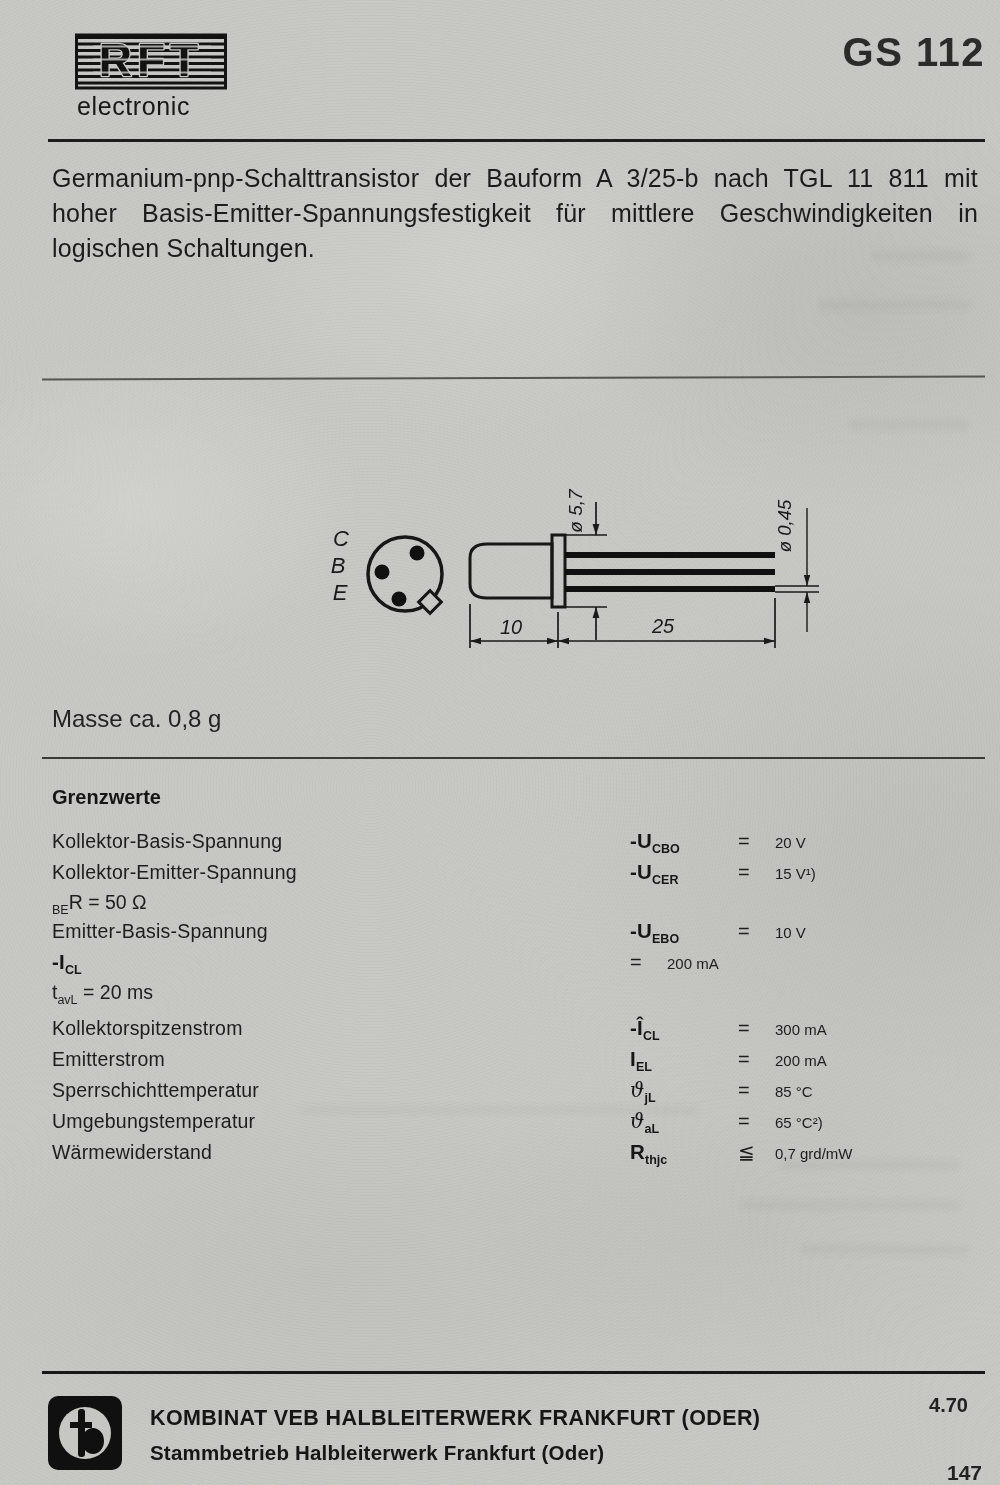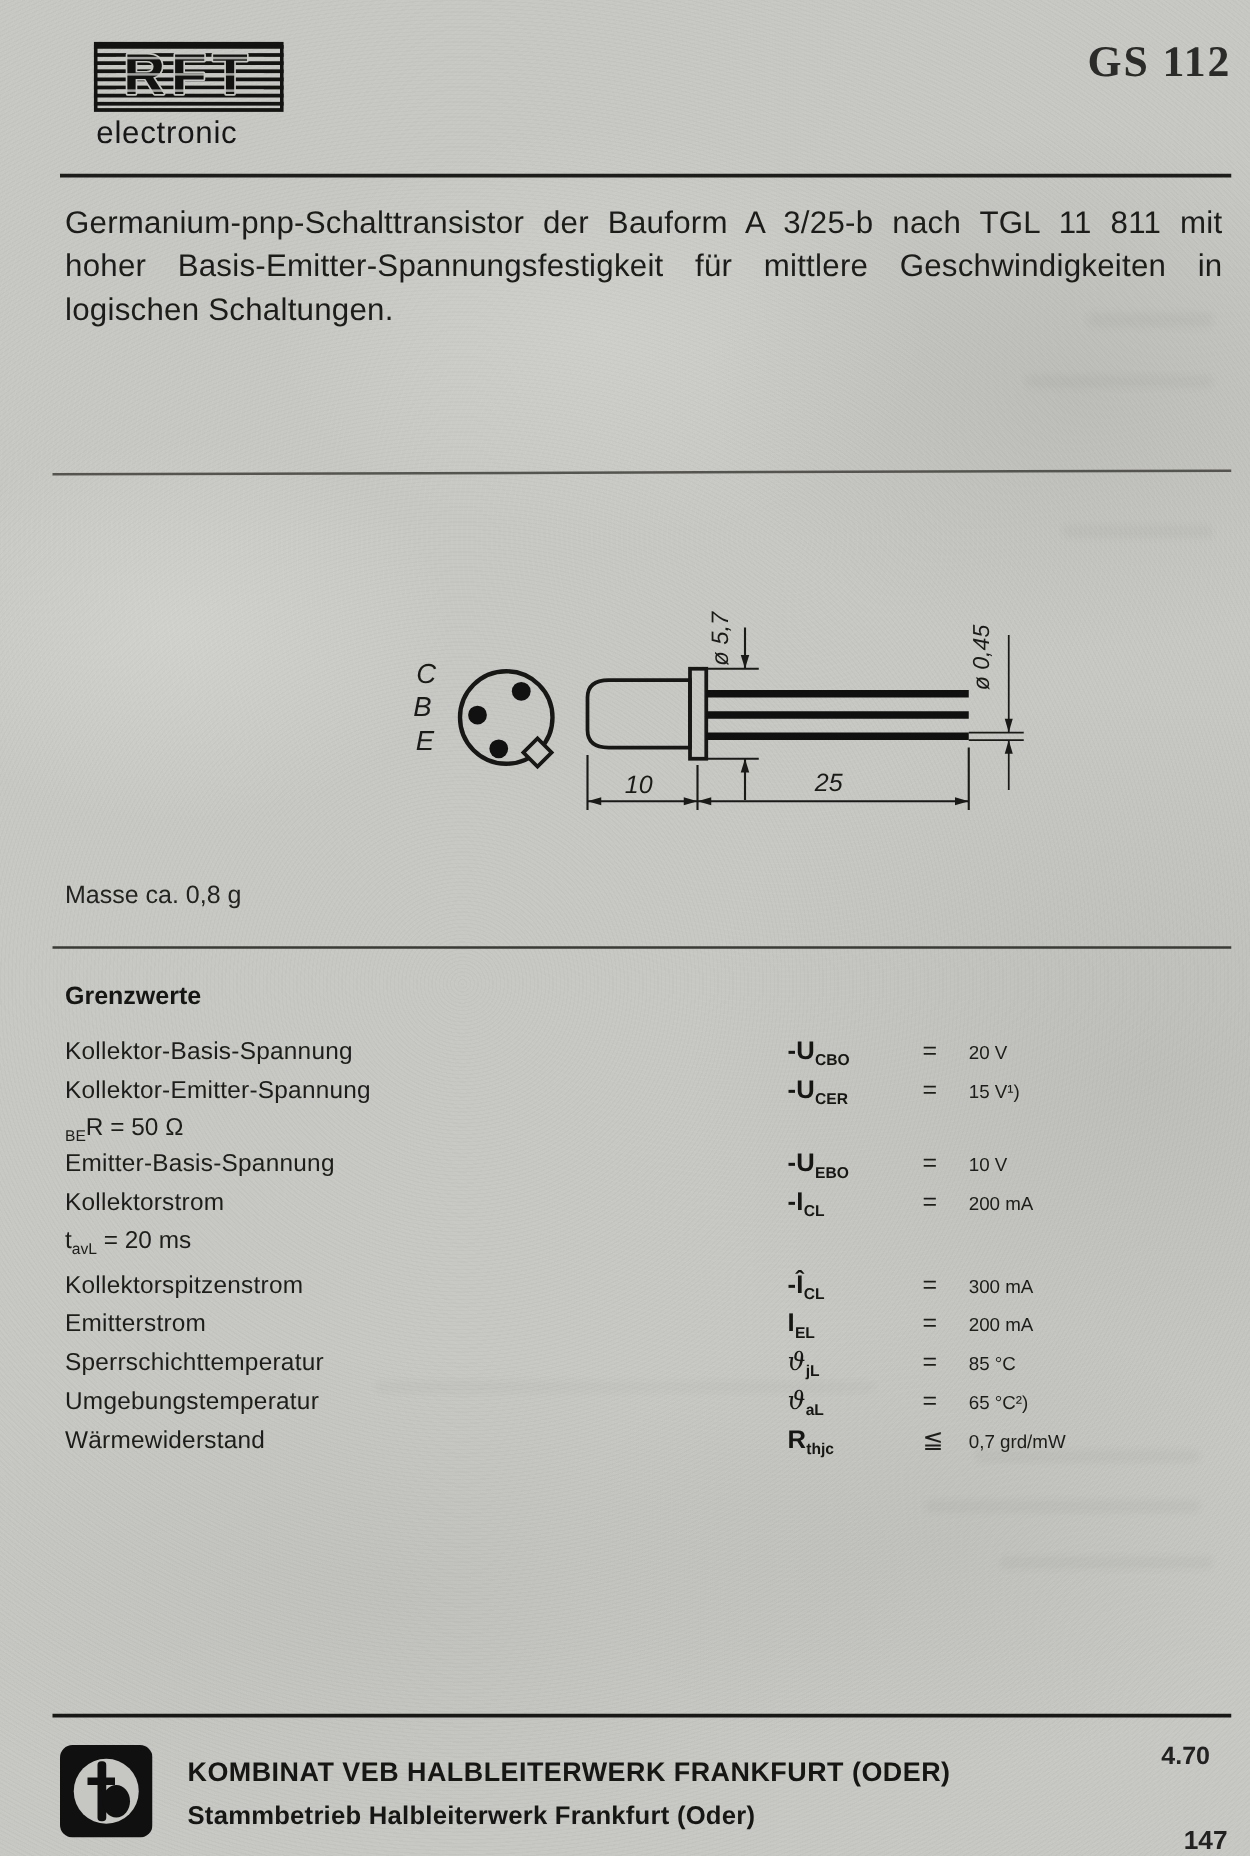"GS 112" .part-number { font-family: Liberation Serif, serif -> none; font-size: 35px -> 40px }
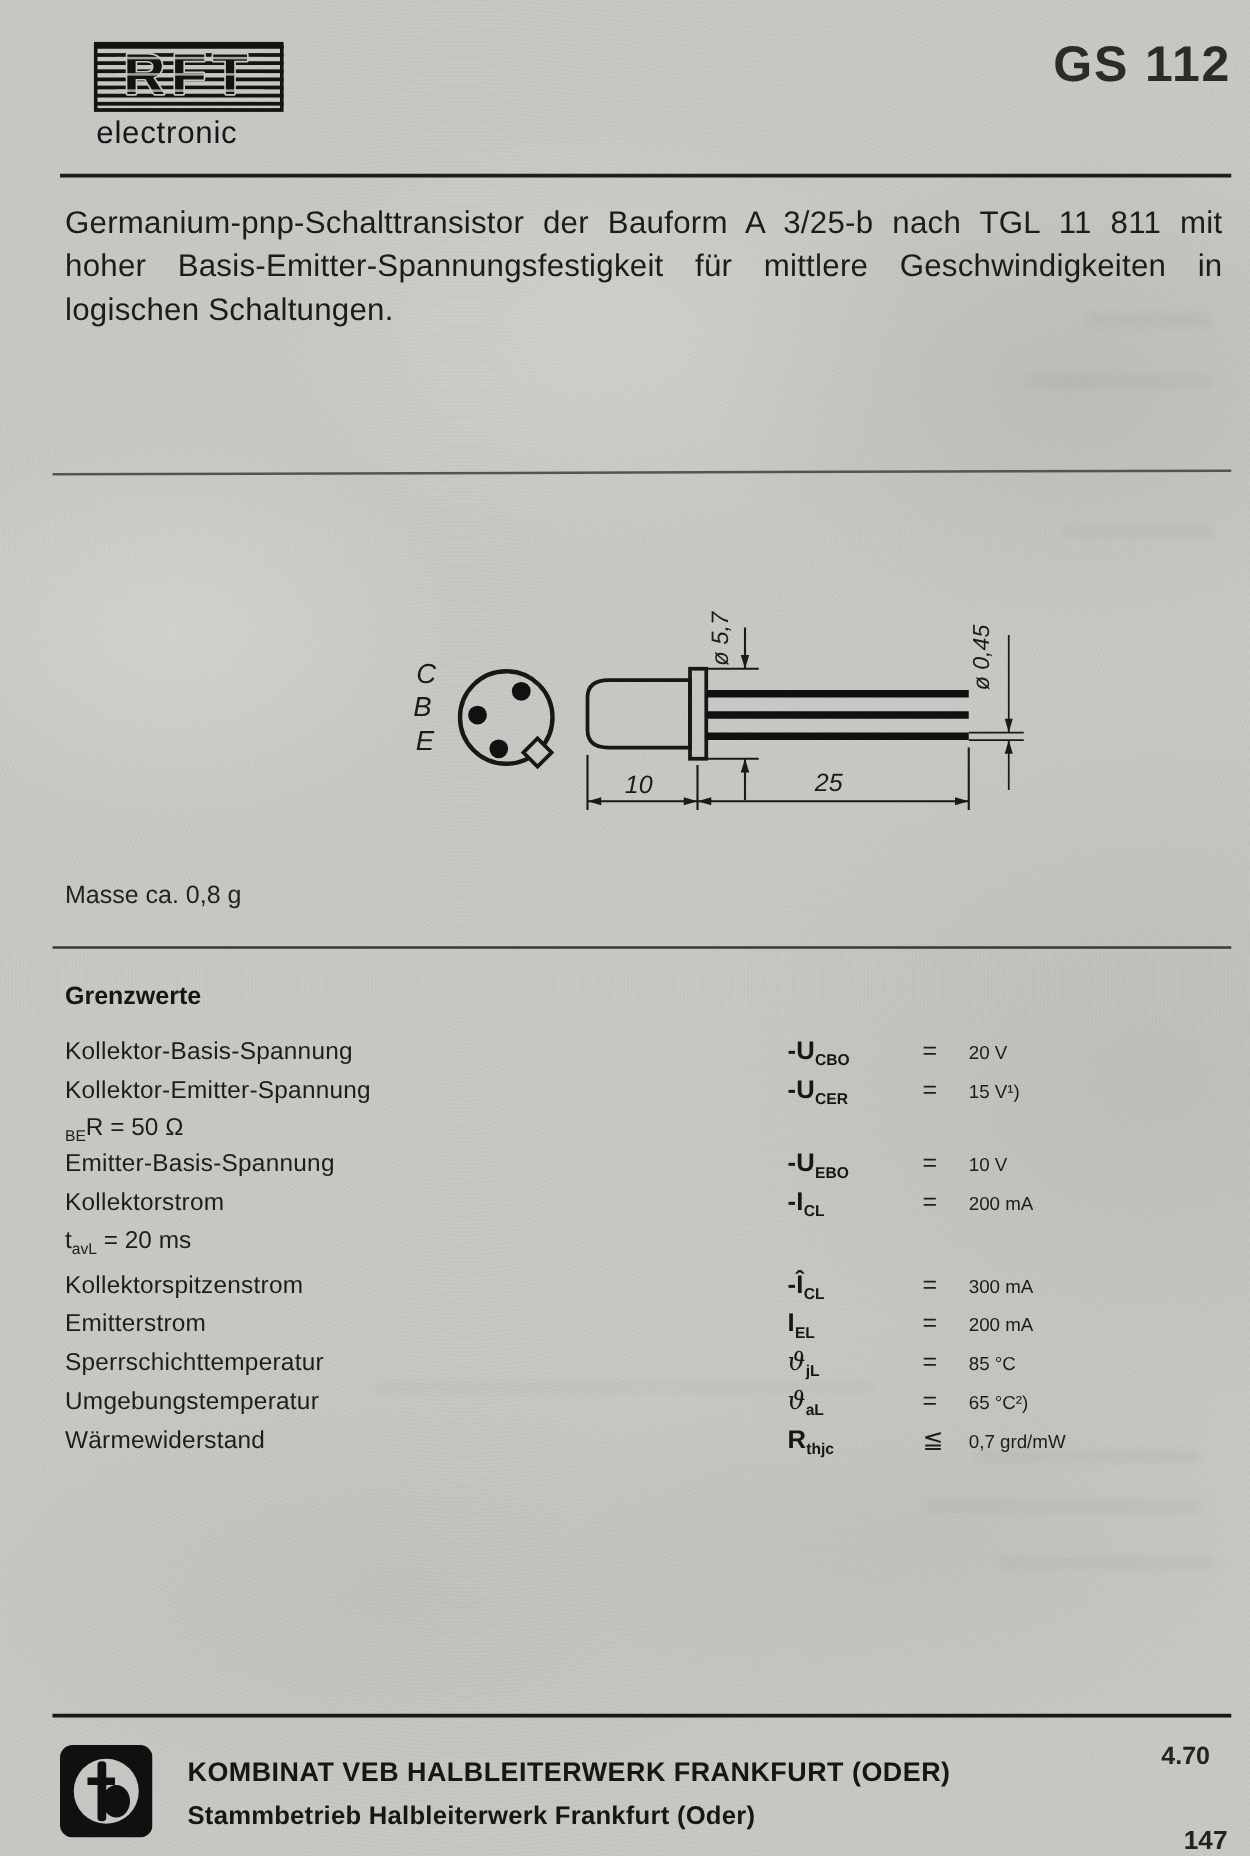"Masse ca. 0,8 g" .mass-note { font-size: 20px -> 24px }
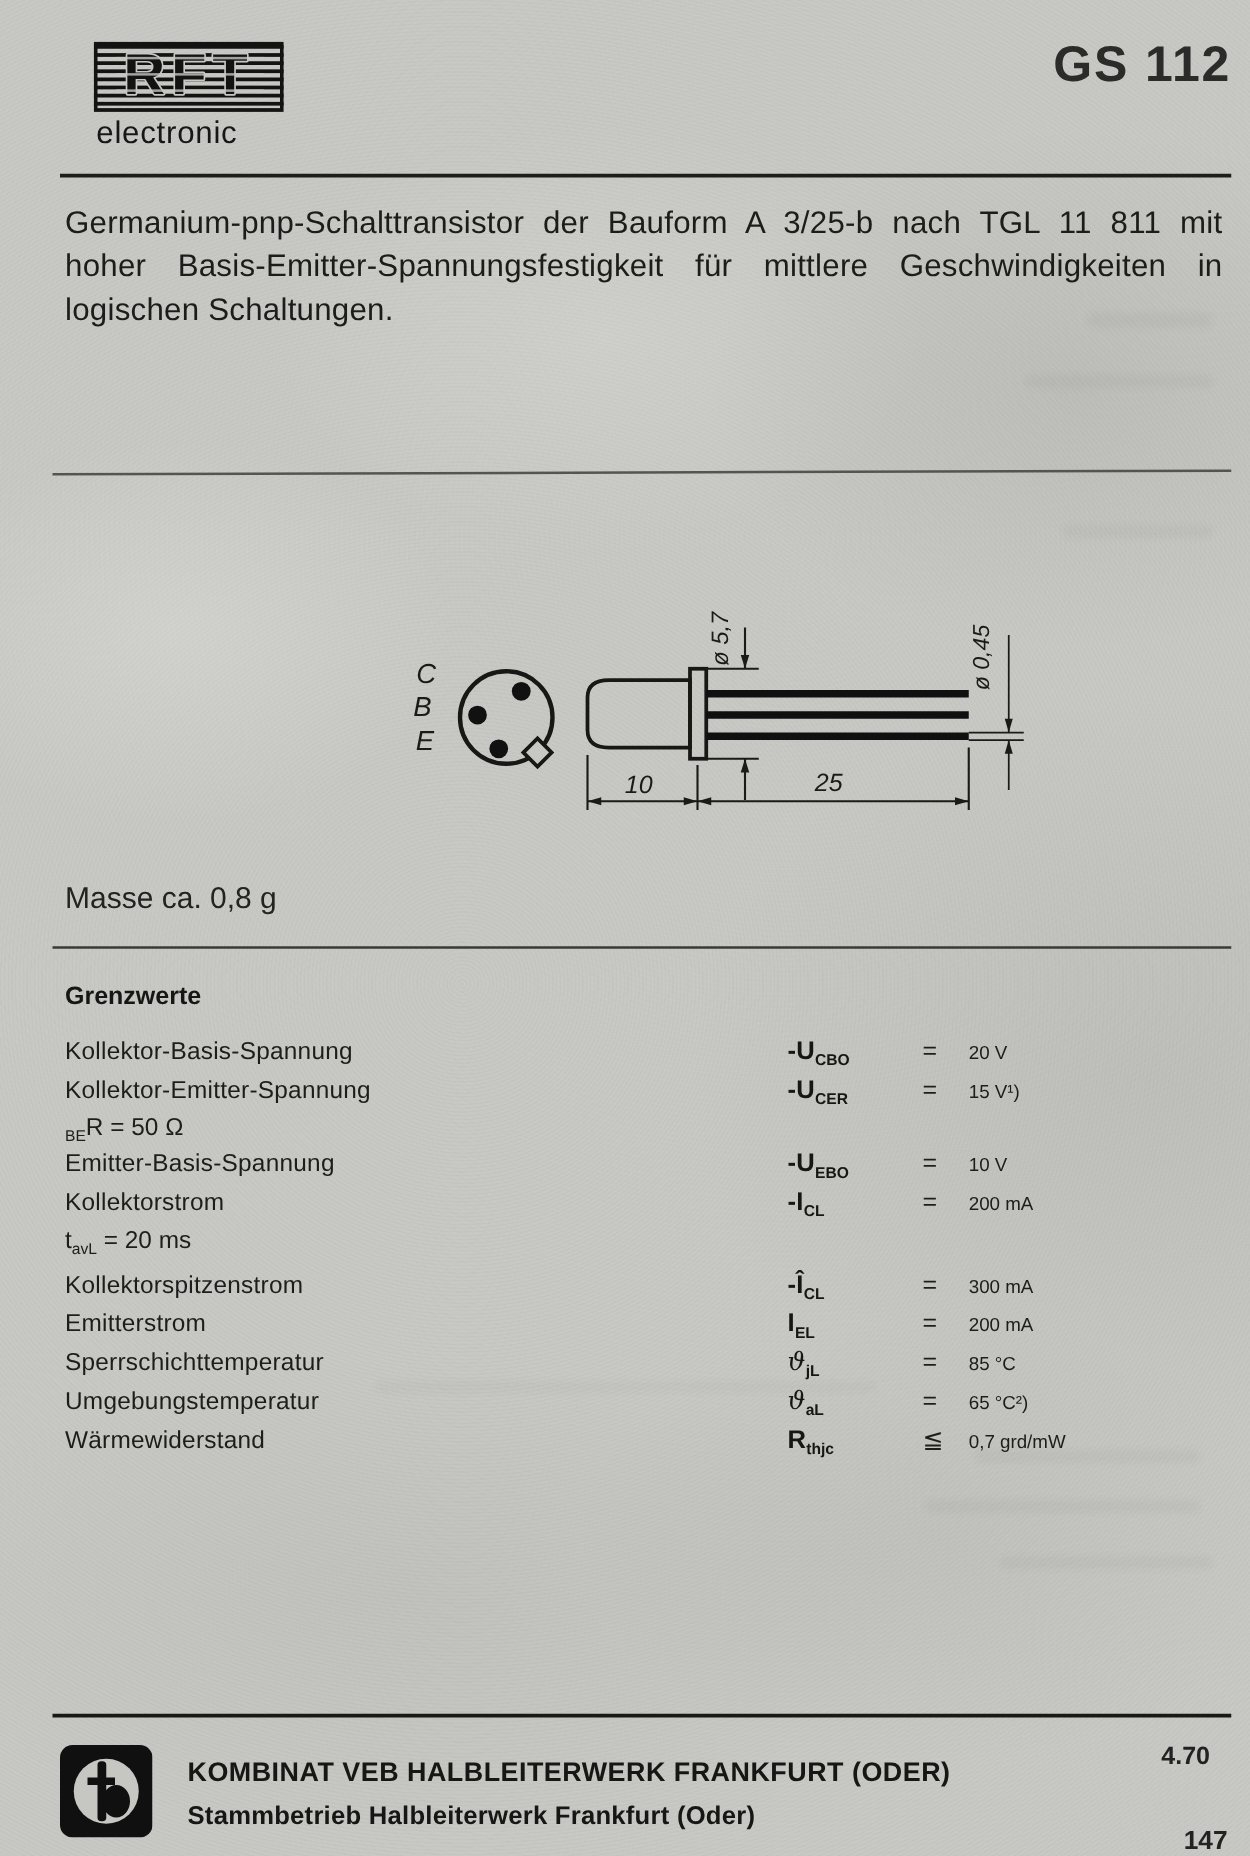"Kollektorstrom" span.label { html: <span>Kollektorstrom</span> -> none }
